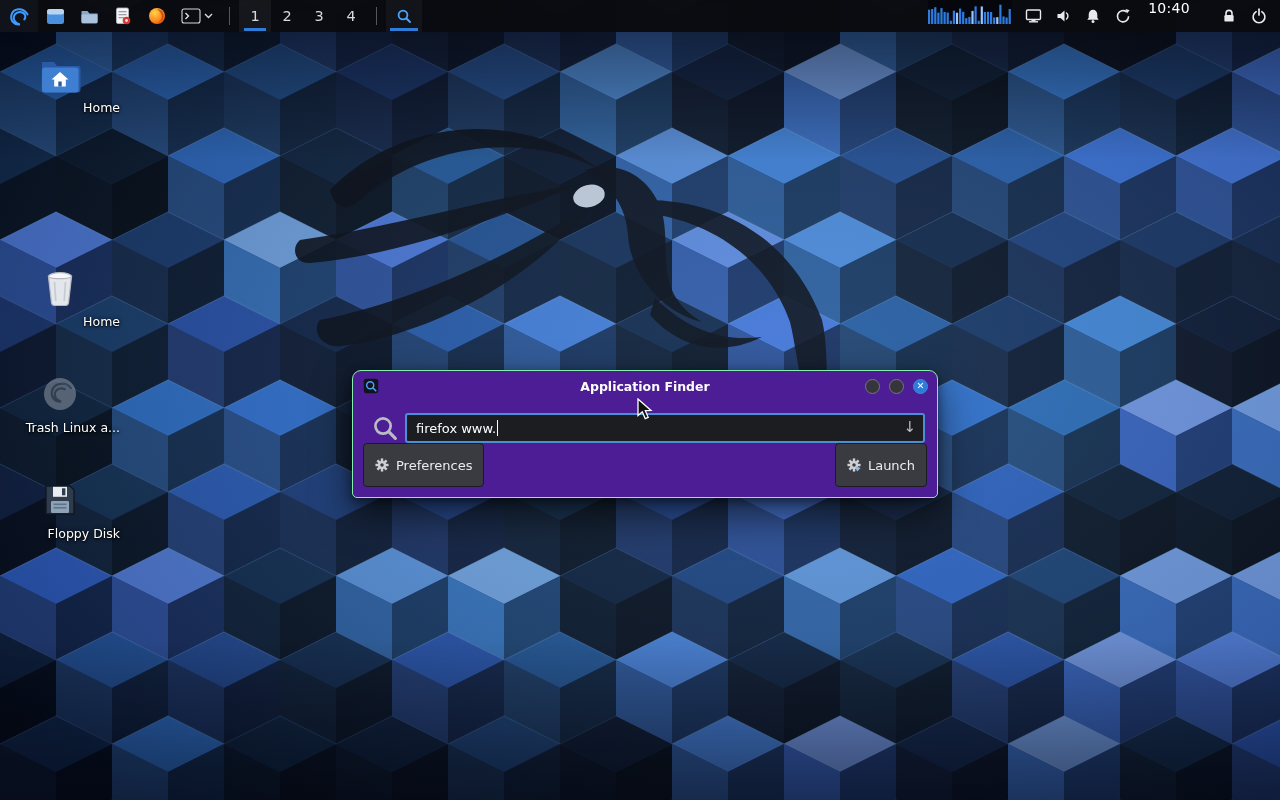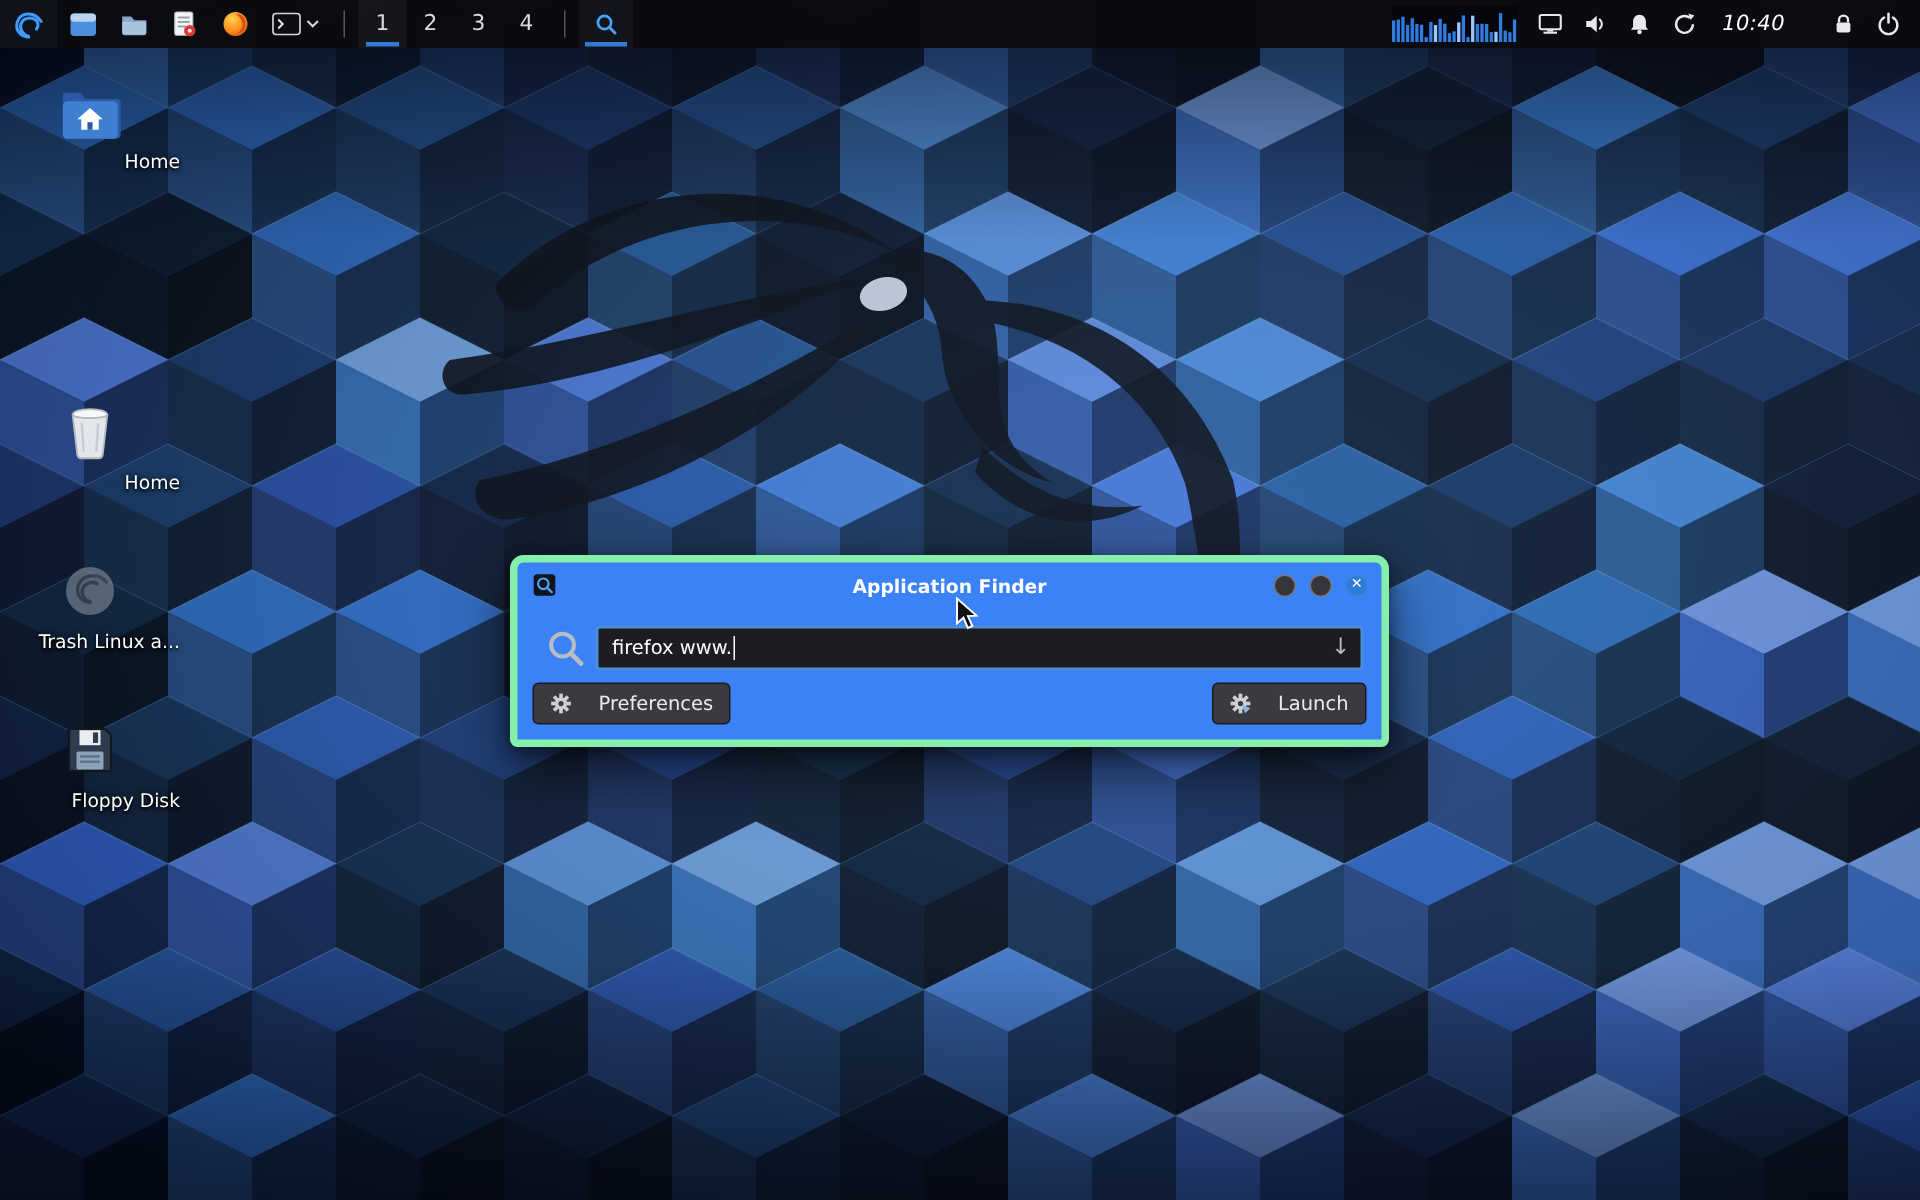"10:40" .p-right { align-items: center -> flex-start; font-style: italic -> none }
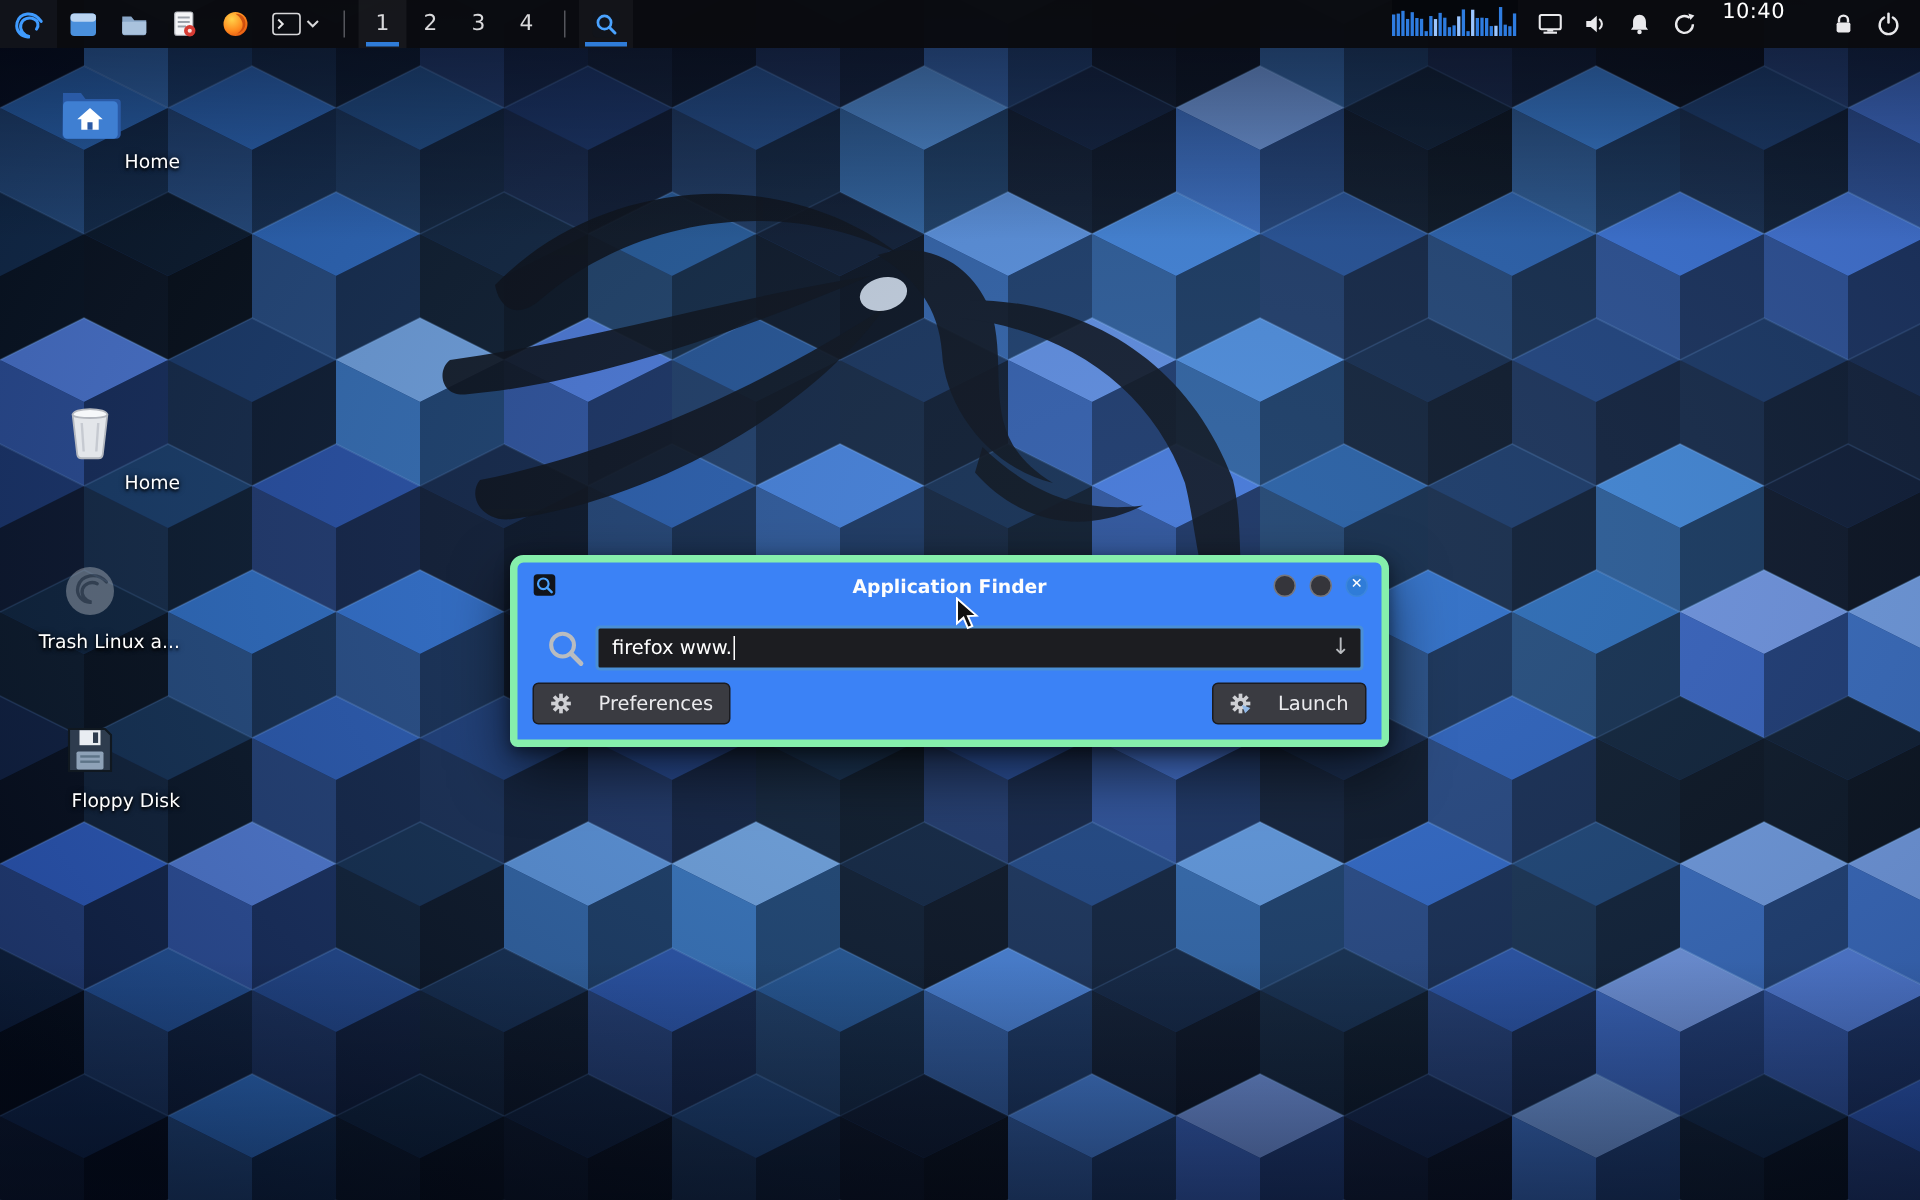"Application Finder" #dialog { background: #3b82f6 -> #4c1d95; border: 5px solid #86efac -> 1px solid #86efac; left: 340px -> 352px }
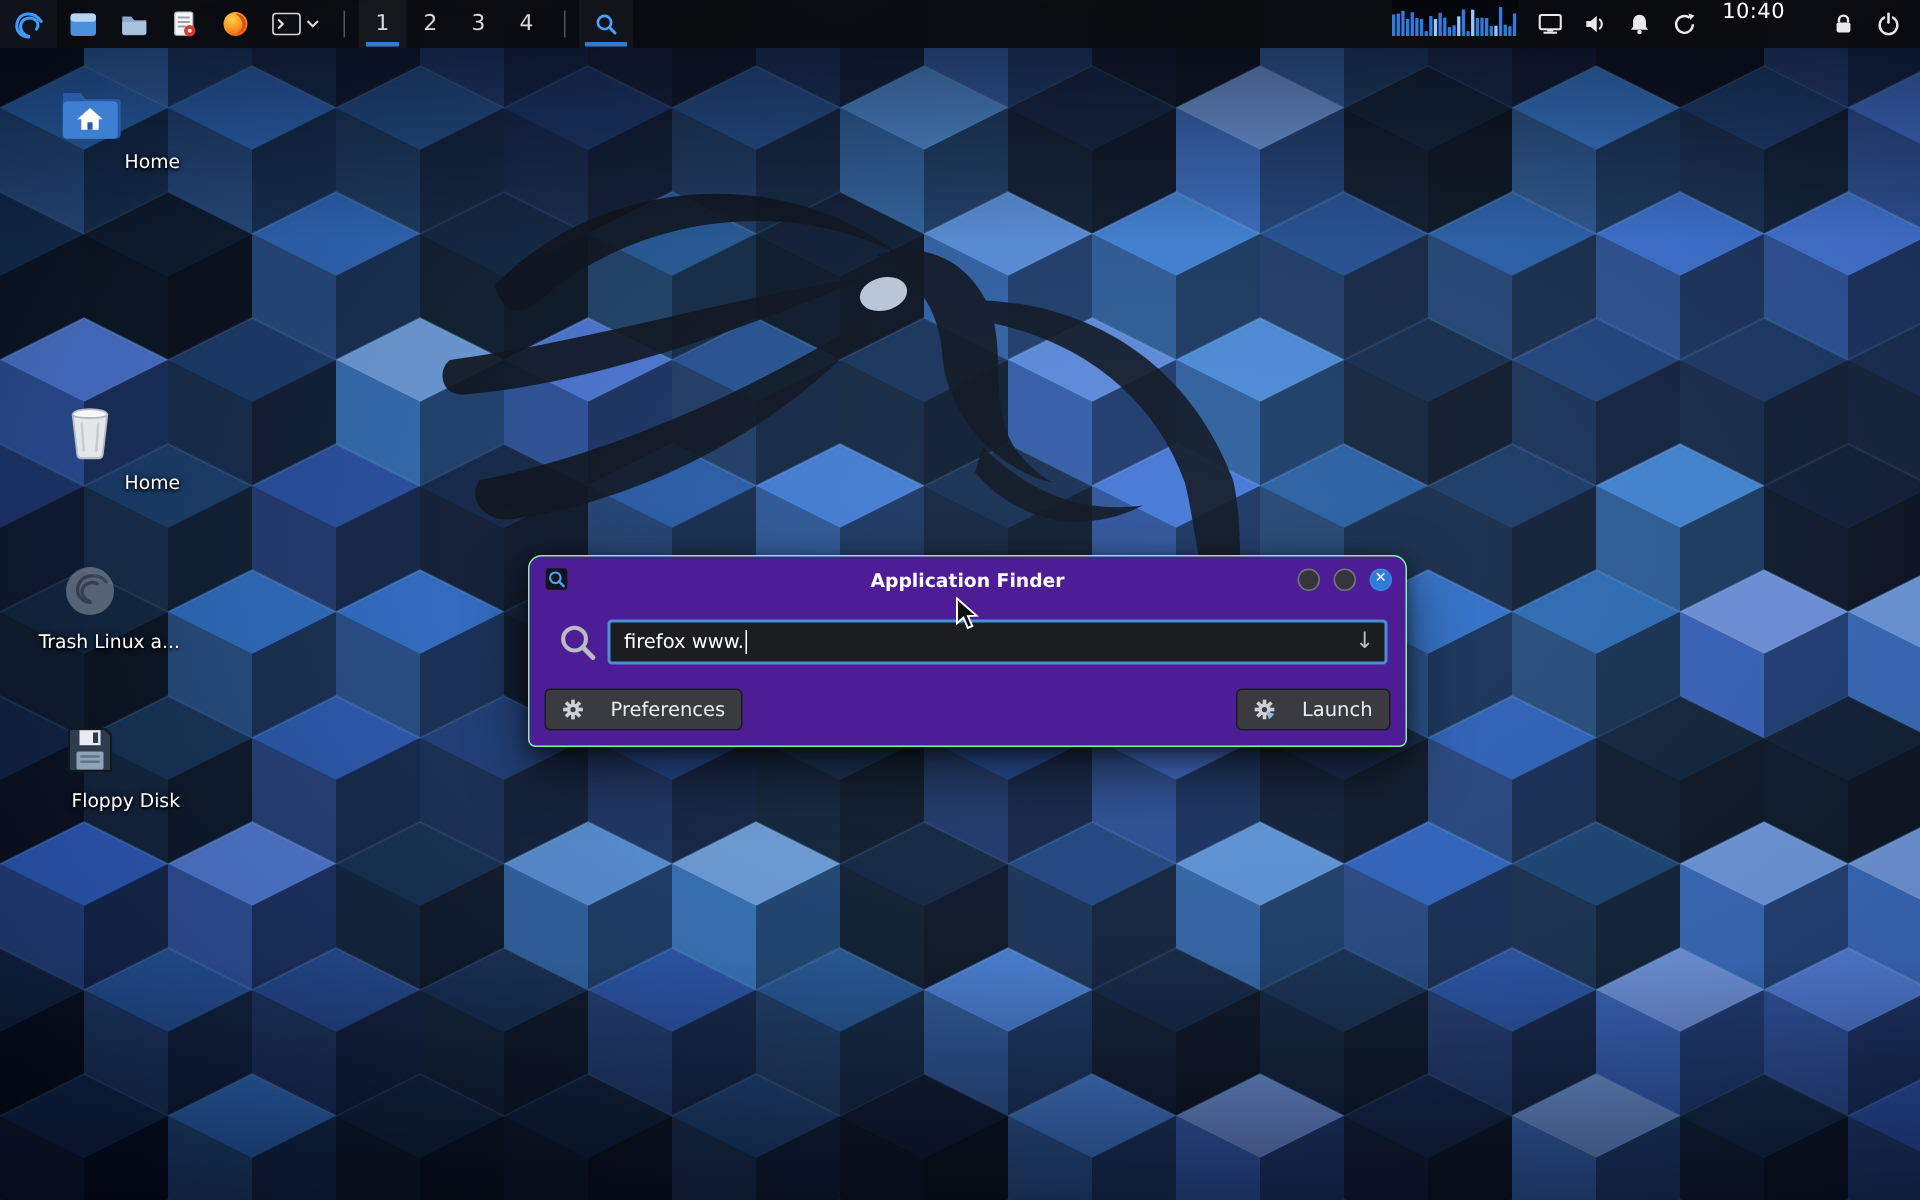"Preferences" .btn { gap: 18px -> 7px; height: 28px -> 44px }
